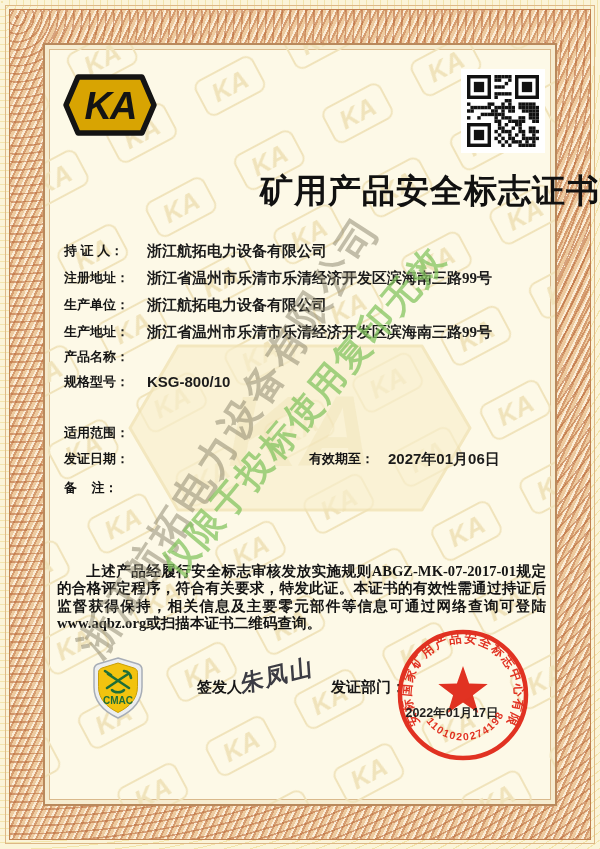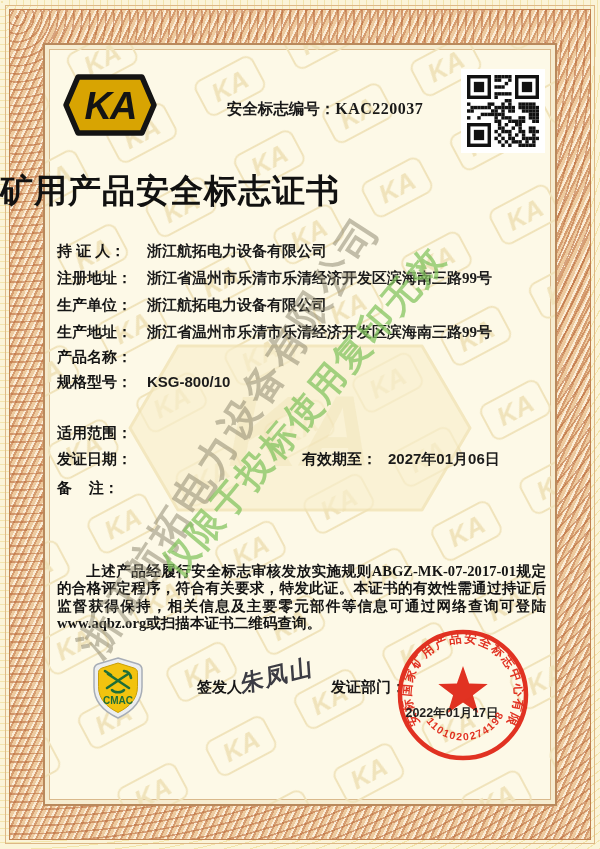"安全标志编号：KAC220037" div.certno { html: <div><span>安全标志编号：</span><span>KAC220037</span></div> -> none }
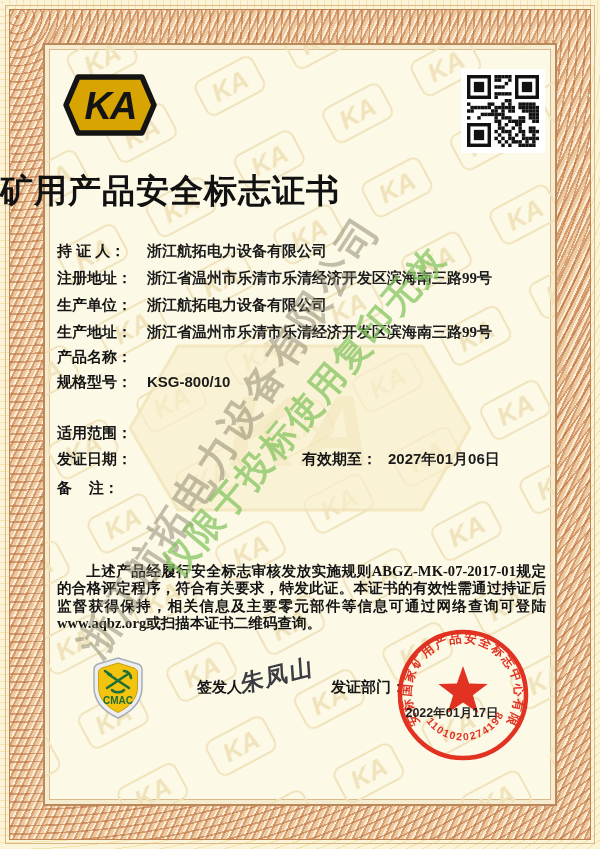"矿用产品安全标志证书" .title { text-align: left -> right }
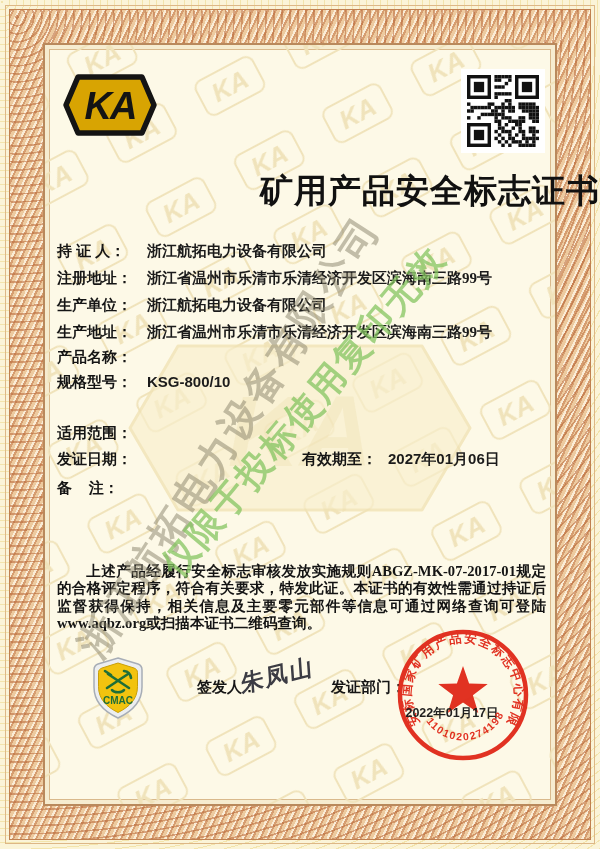"持 证 人：" .lab { font-size: 15px -> 13px; margin-left: none -> 7px }
